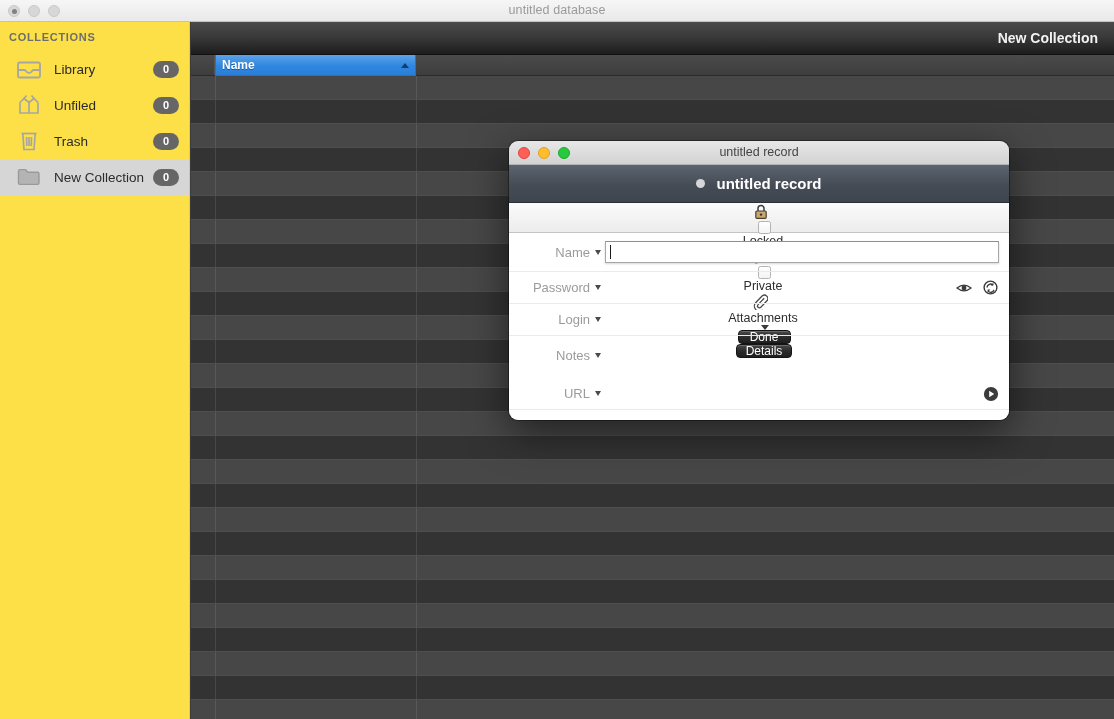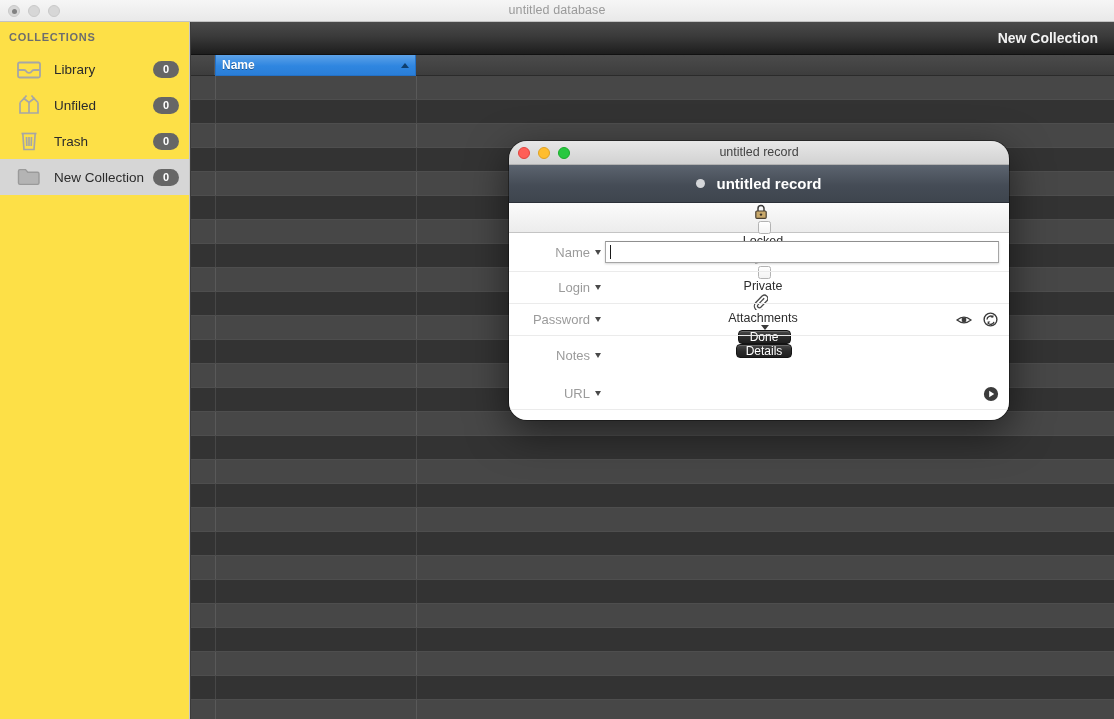"untitled record" .dialog { border-radius: 18px -> 9px }
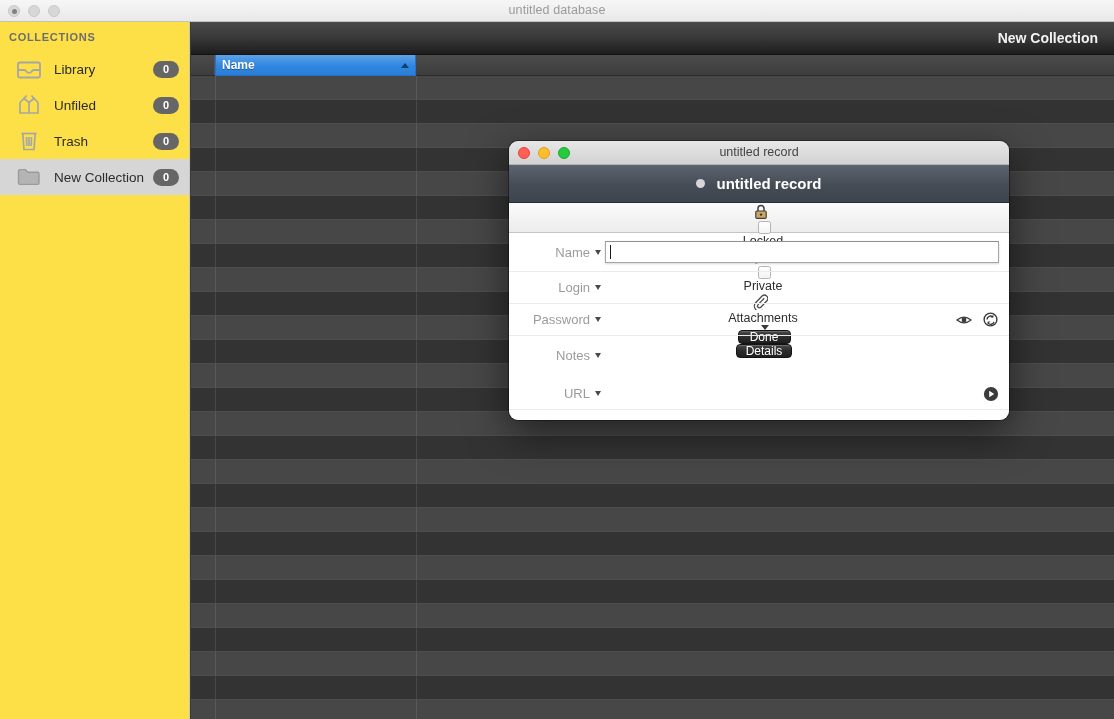"Login" div.frow { order: before "Password" -> after "Password" }
